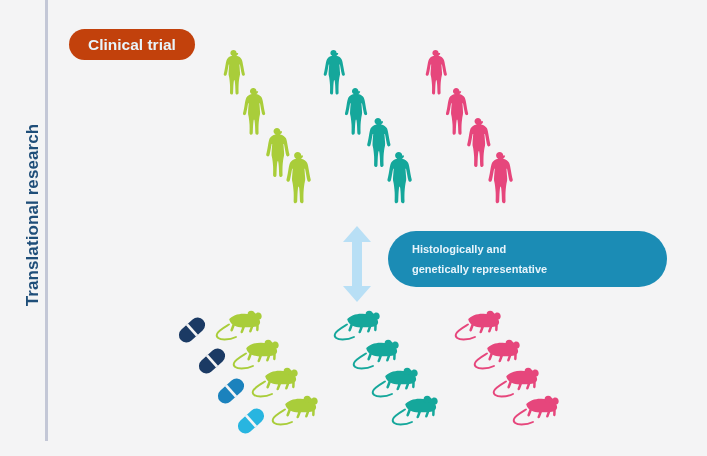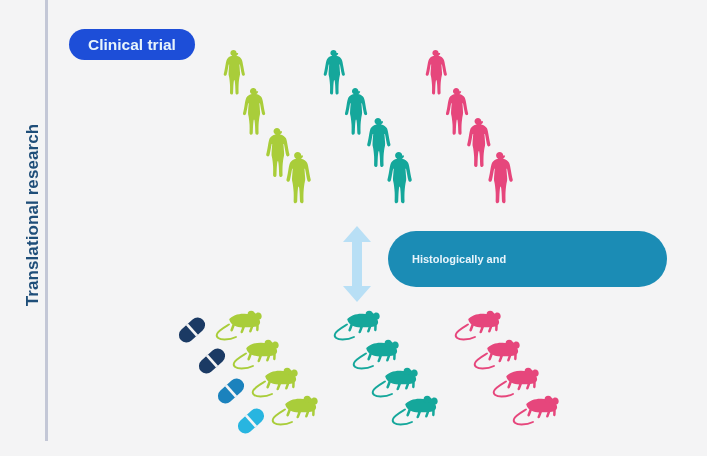"Clinical trial" div.badge { background: #1d4ed8 -> #c2410c }
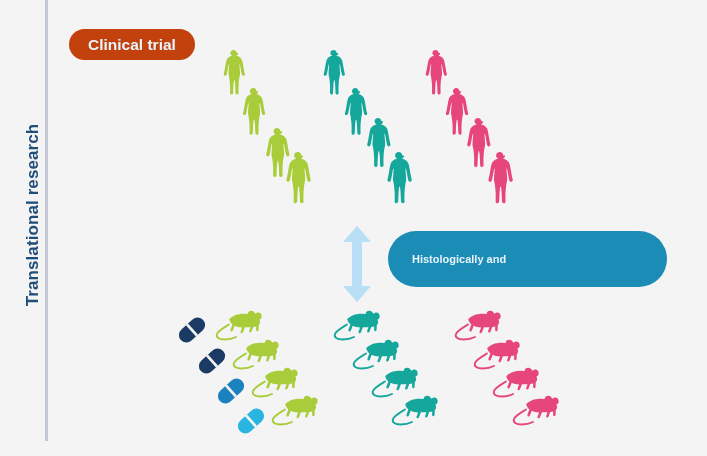"genetically representative" span.l2 { html: none -> <span>genetically representative</span> }
